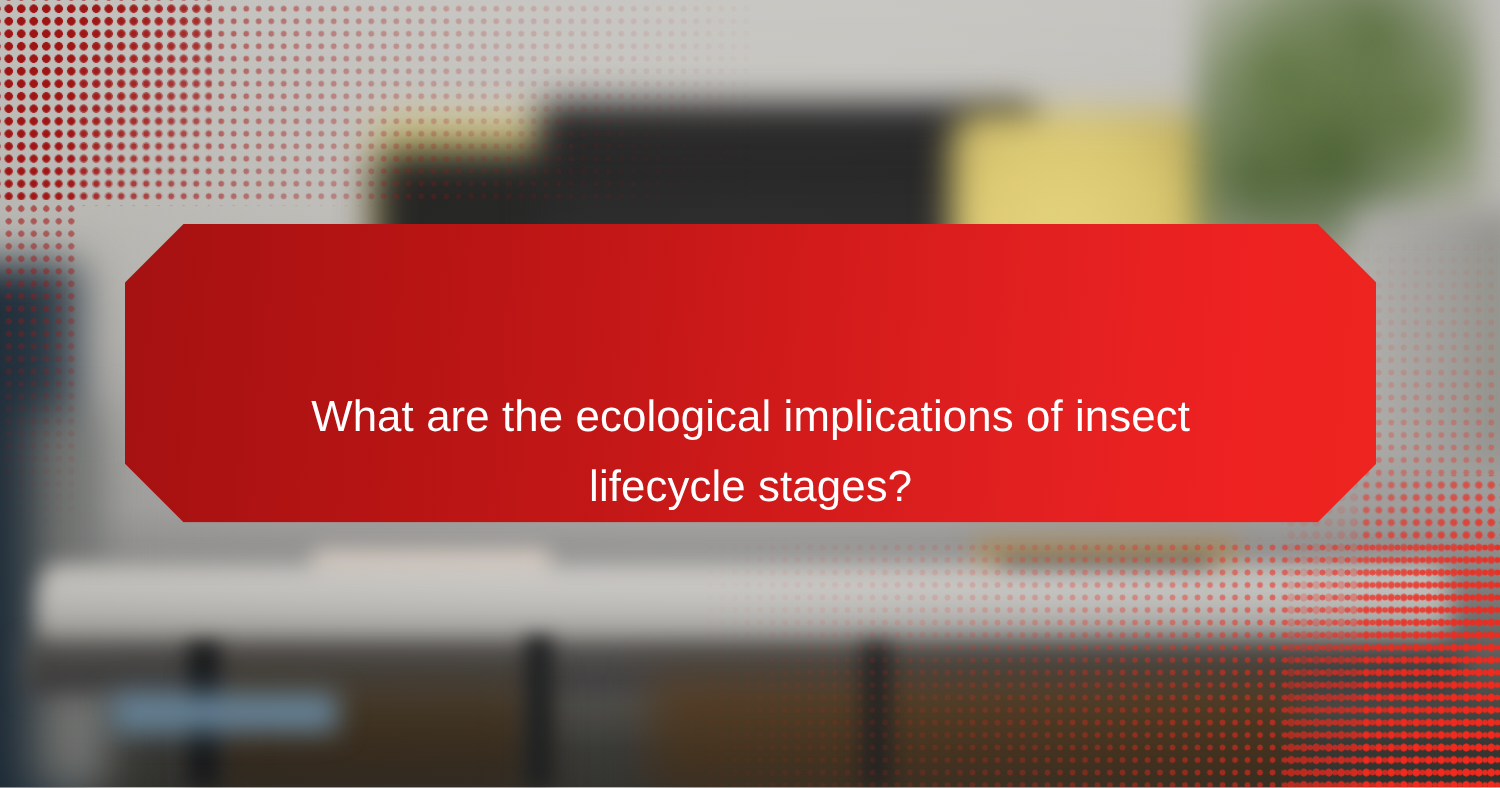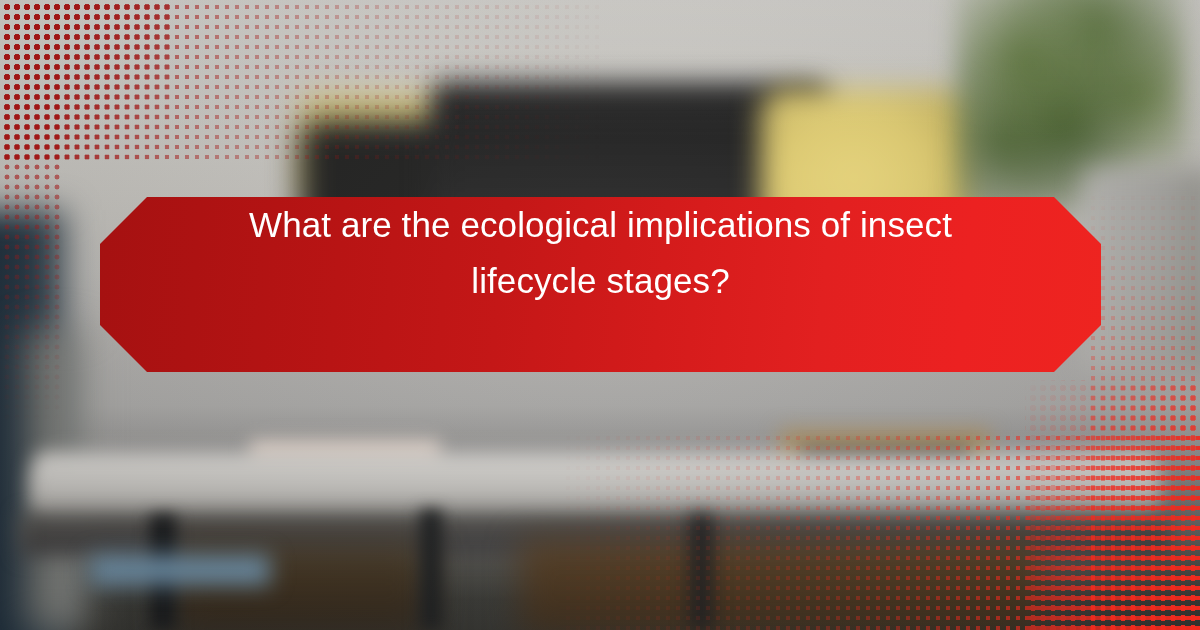"What are the ecological implications" .banner { align-items: flex-start -> flex-end; height: 175px -> 239px; top: 197px -> 179px }
